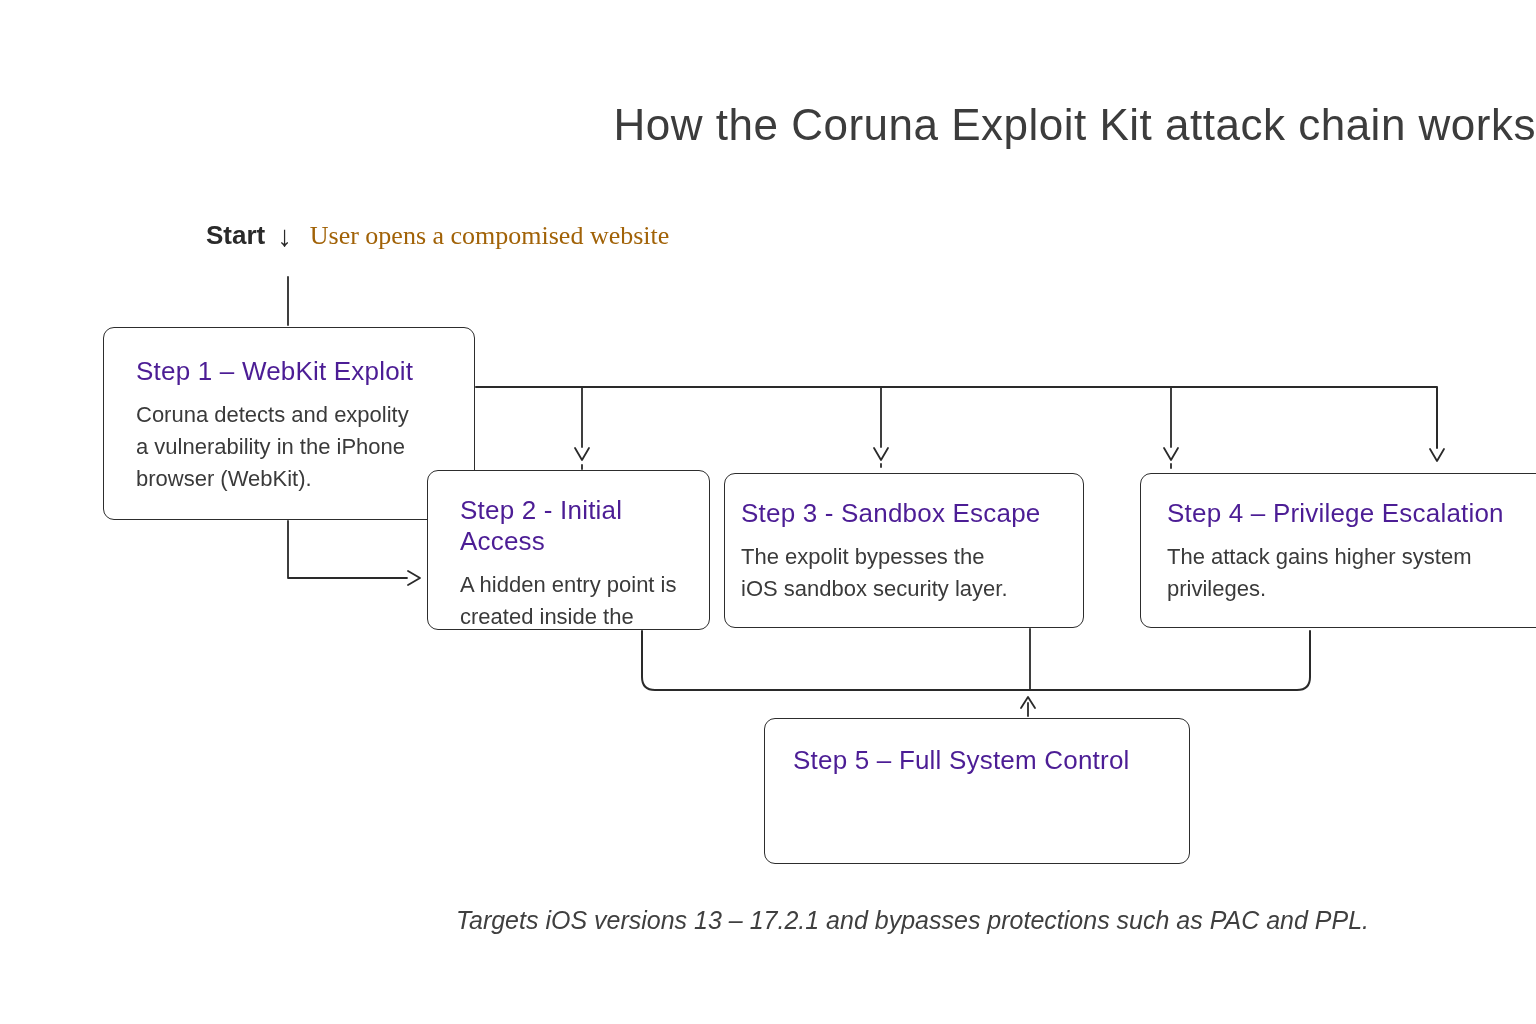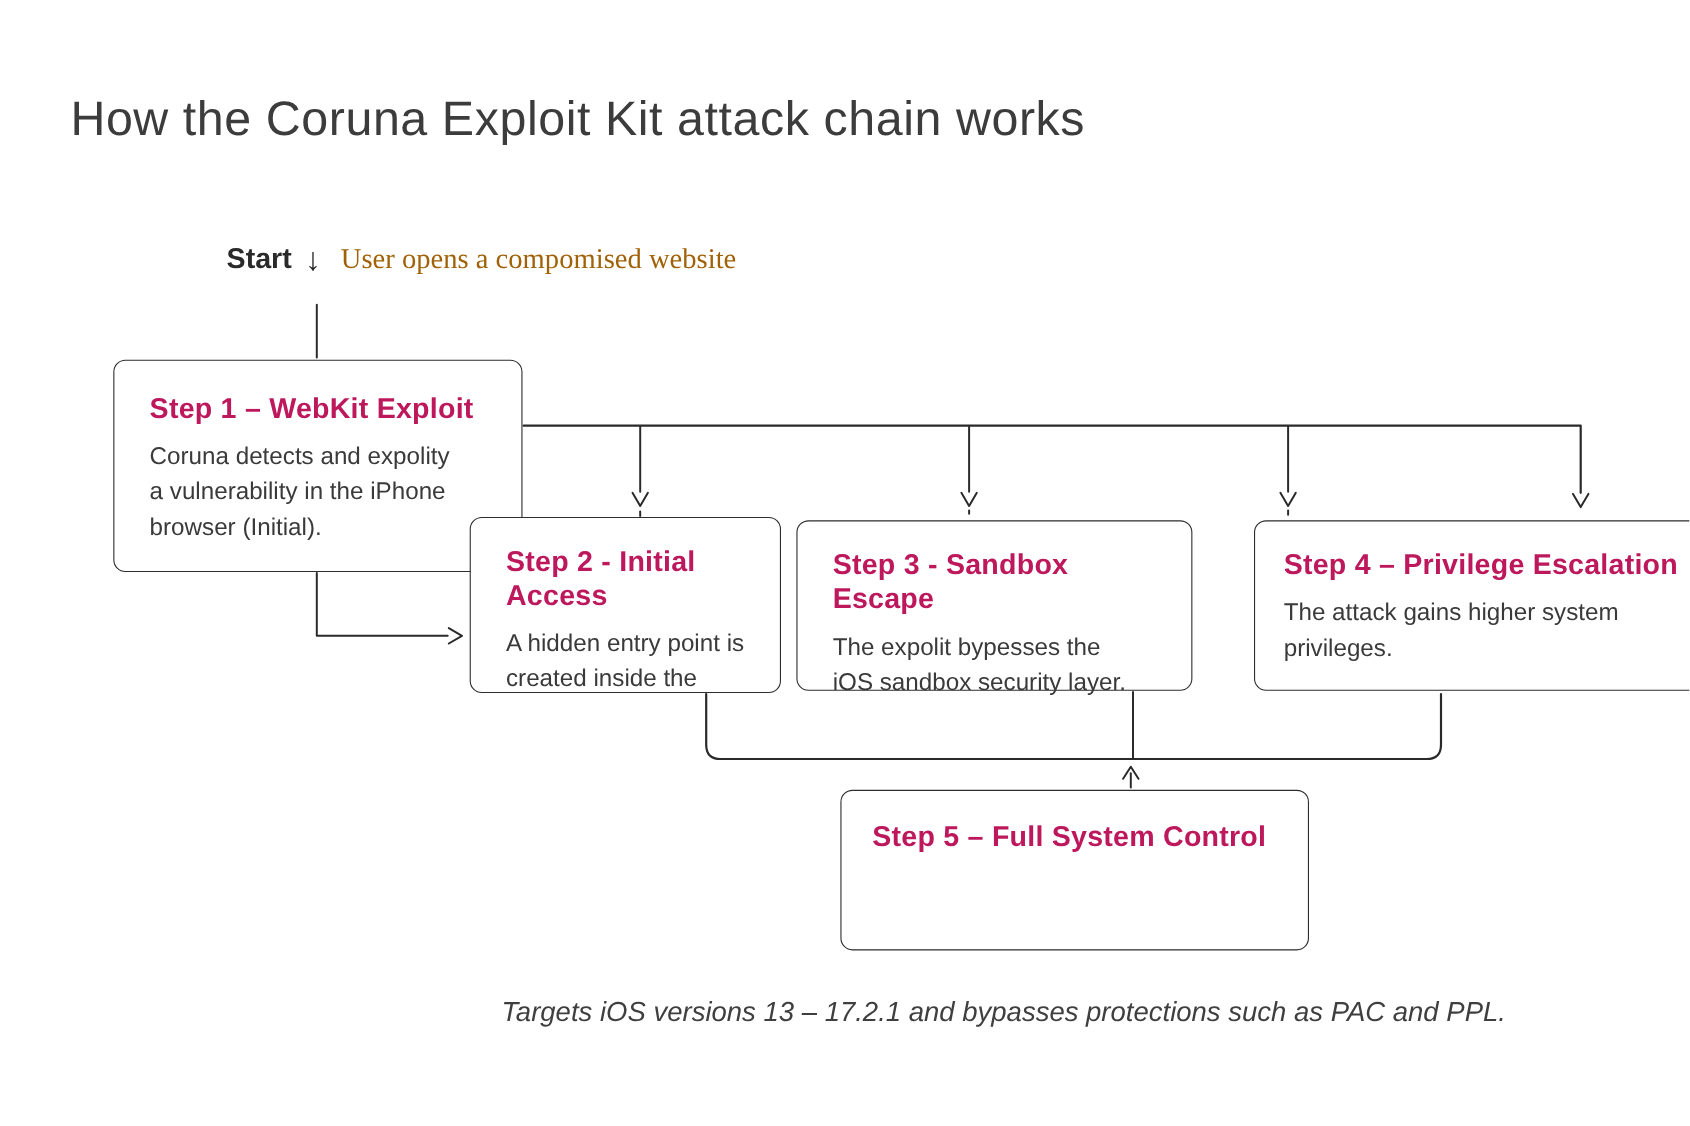"How the Coruna Exploit Kit" .title { text-align: left -> right; top: 84px -> 100px }
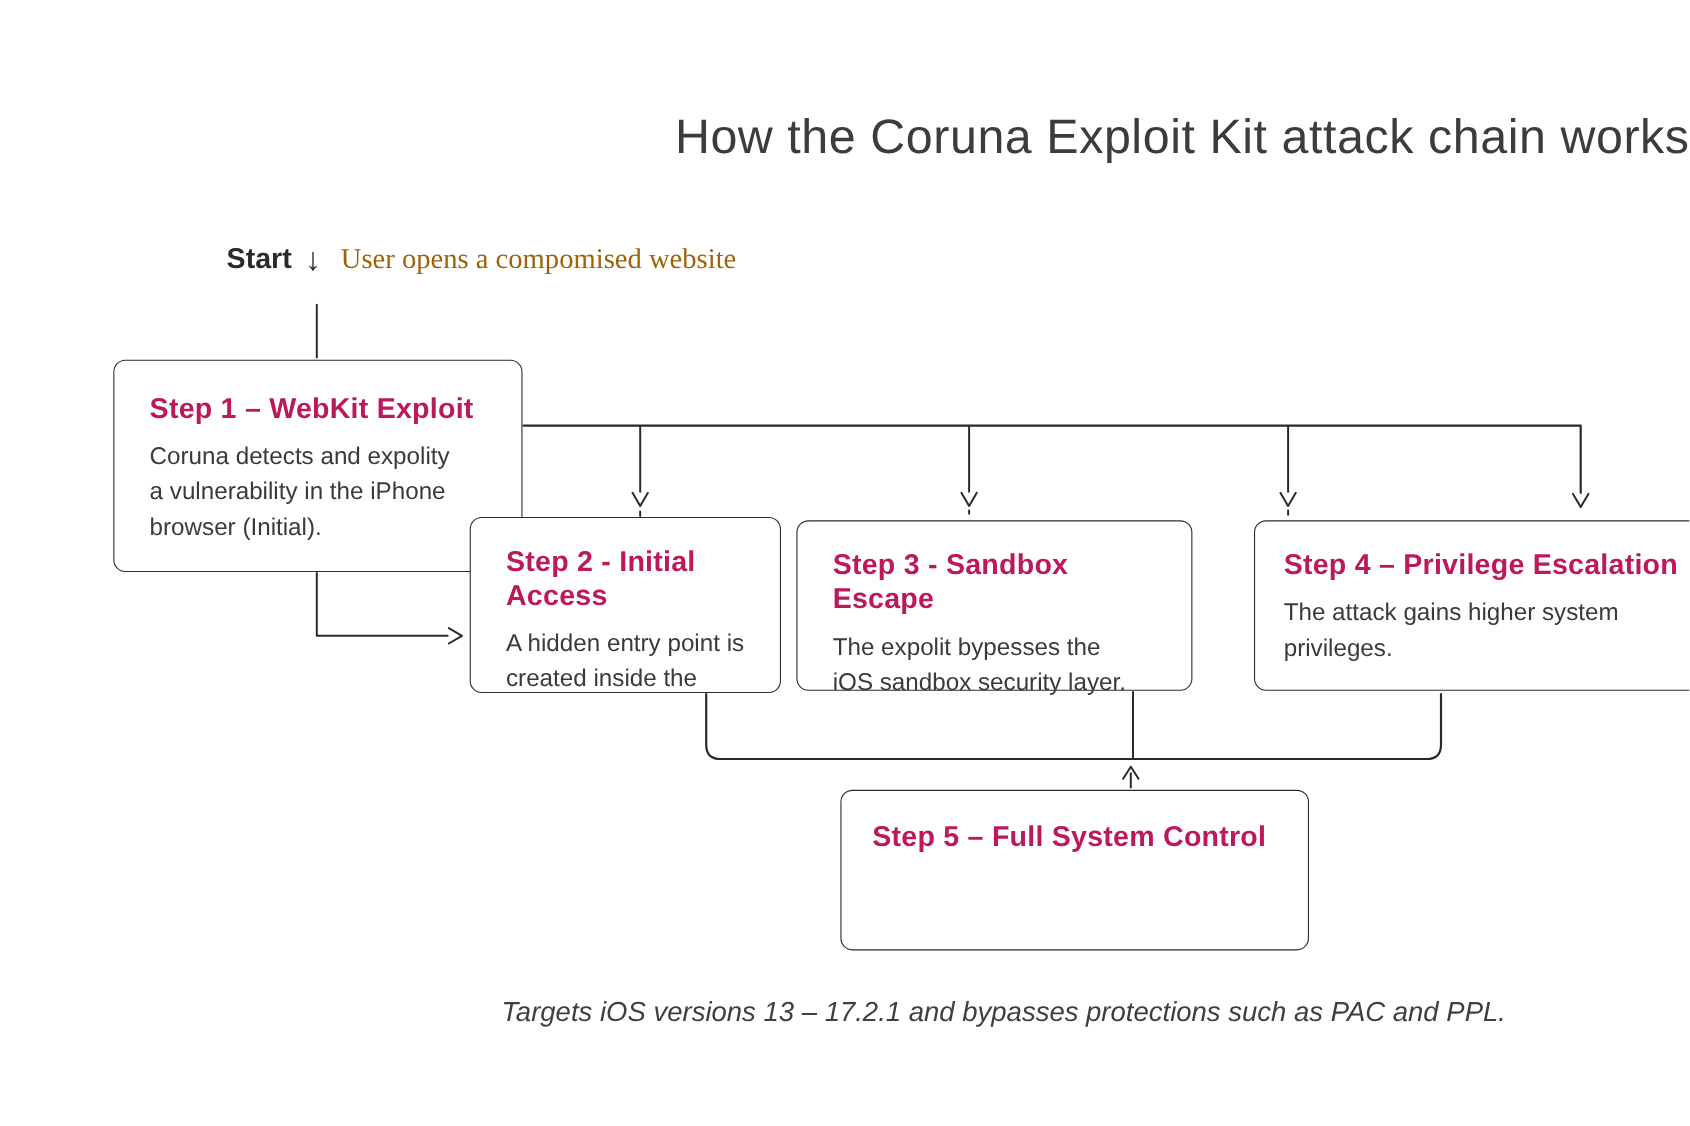"Step 1 – WebKit Exploit" .step-heading { color: #be185d -> #4c1d95; font-weight: 700 -> 400 }
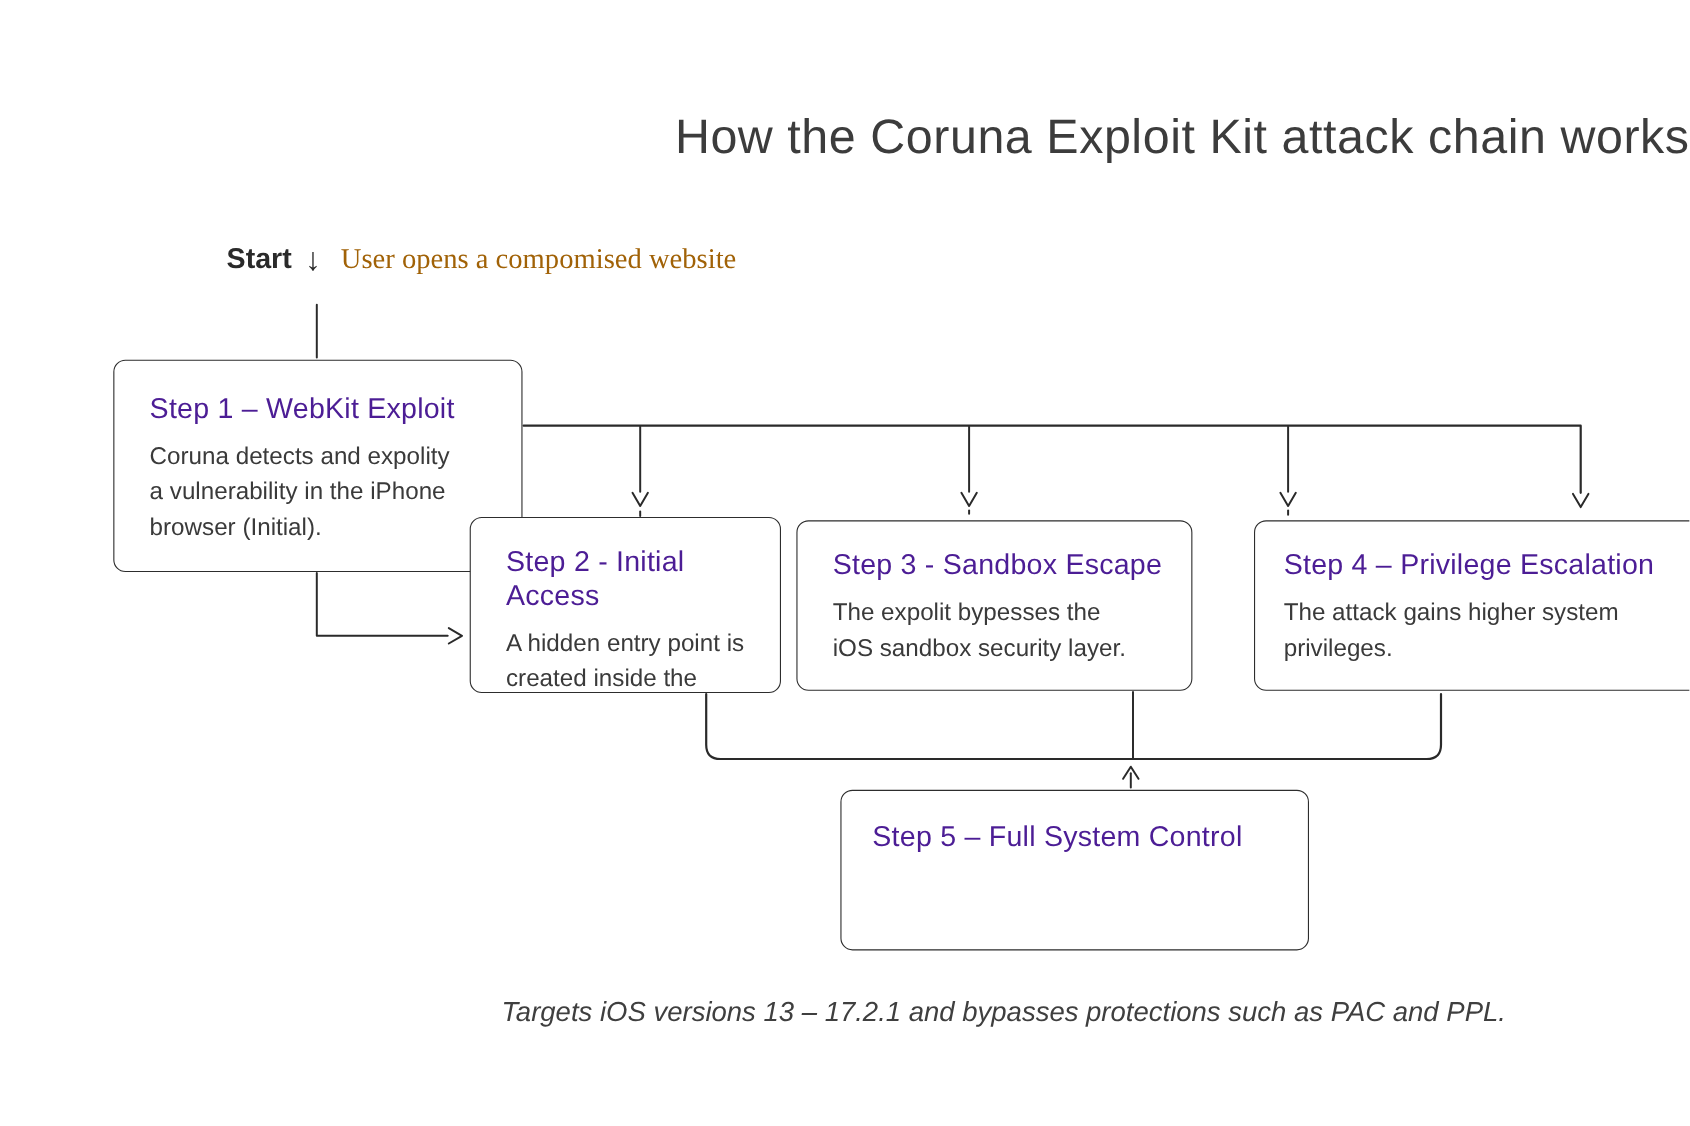"Coruna detects and expolity" div.step-body { text: Initial -> WebKit }
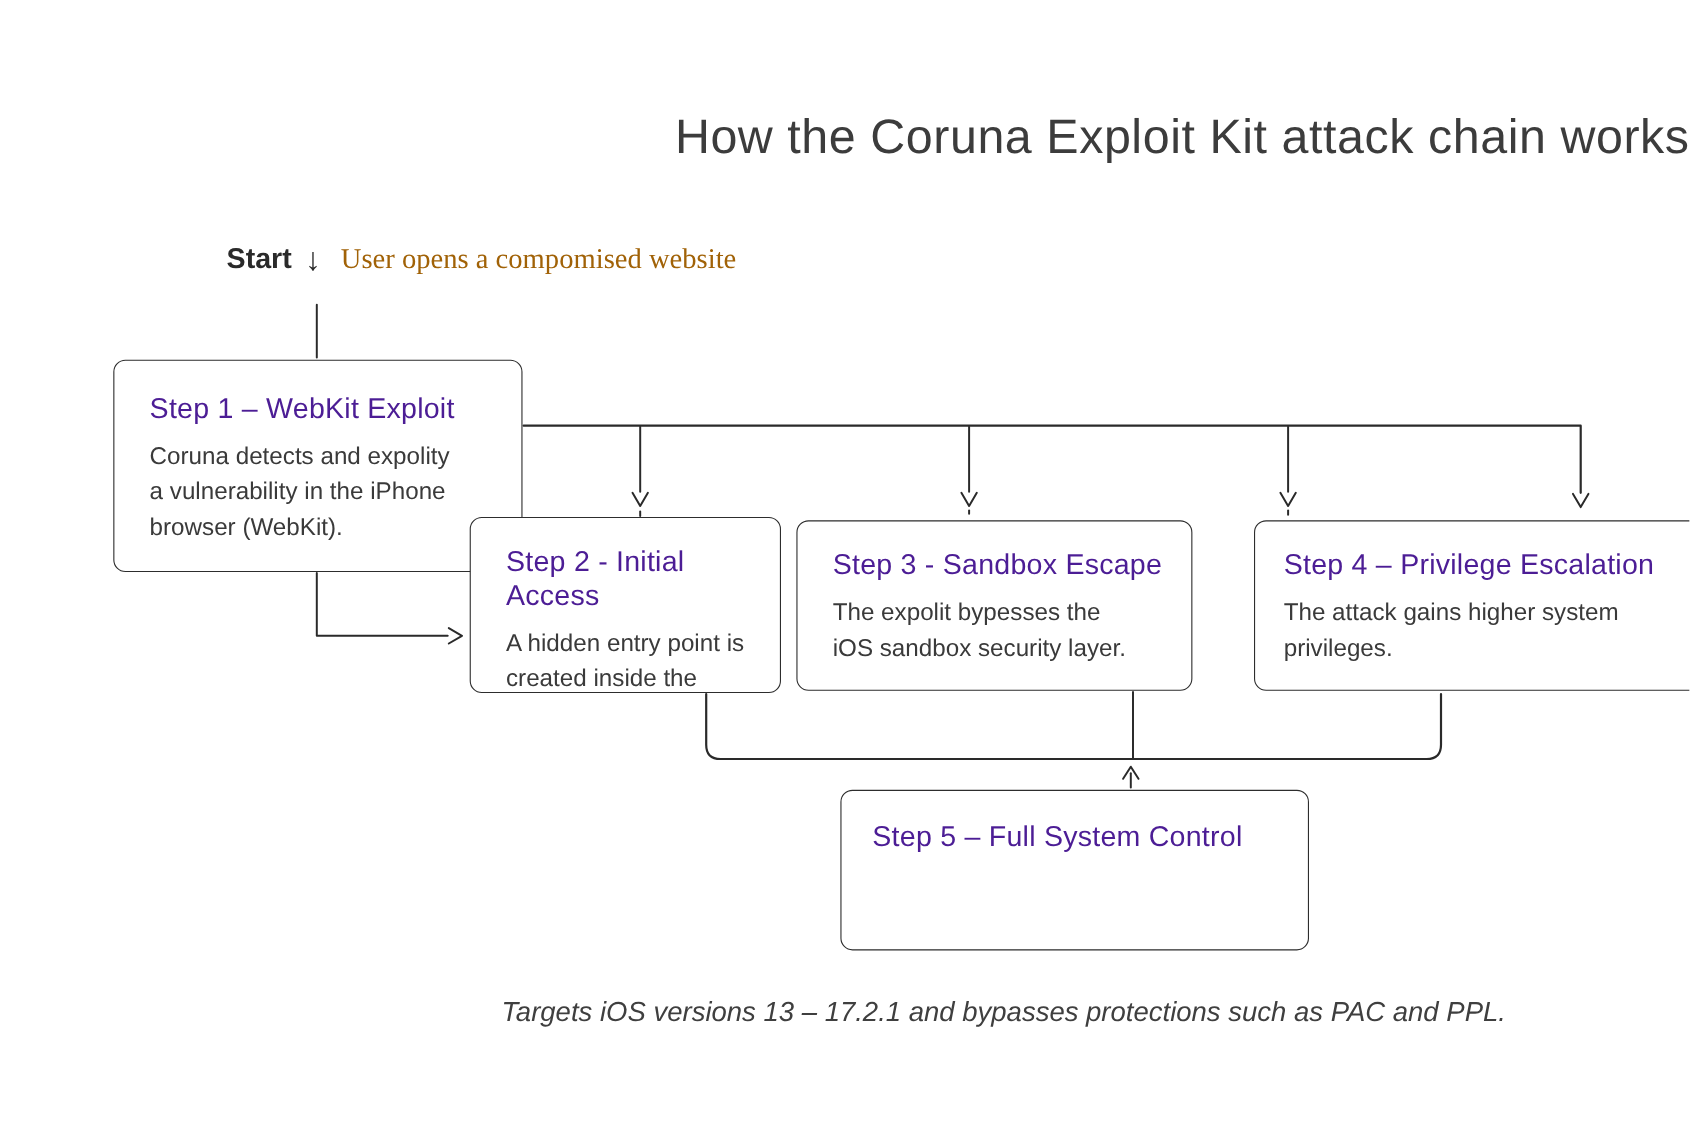"Step 3 - Sandbox Escape" .box-s3 { padding-left: none -> 16px }
